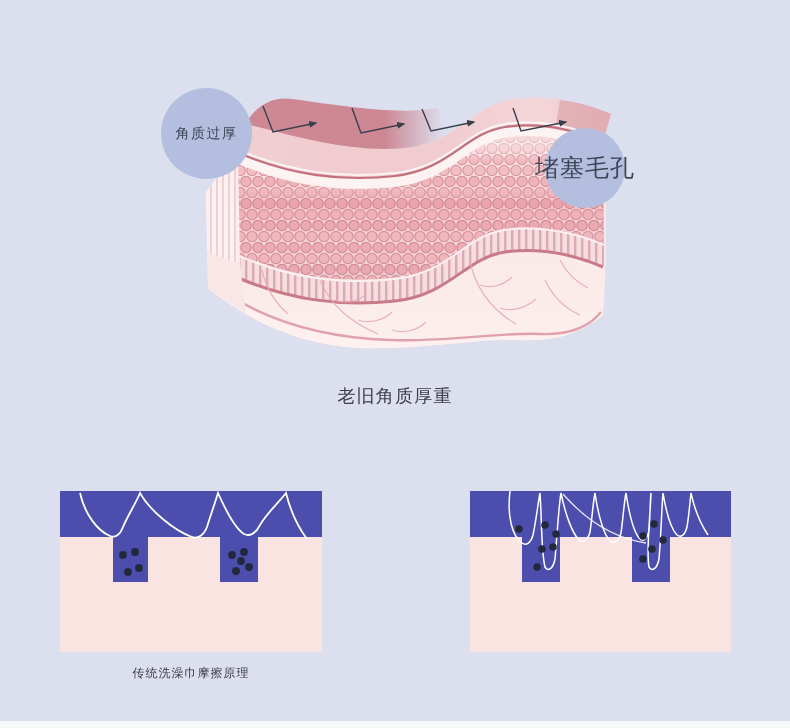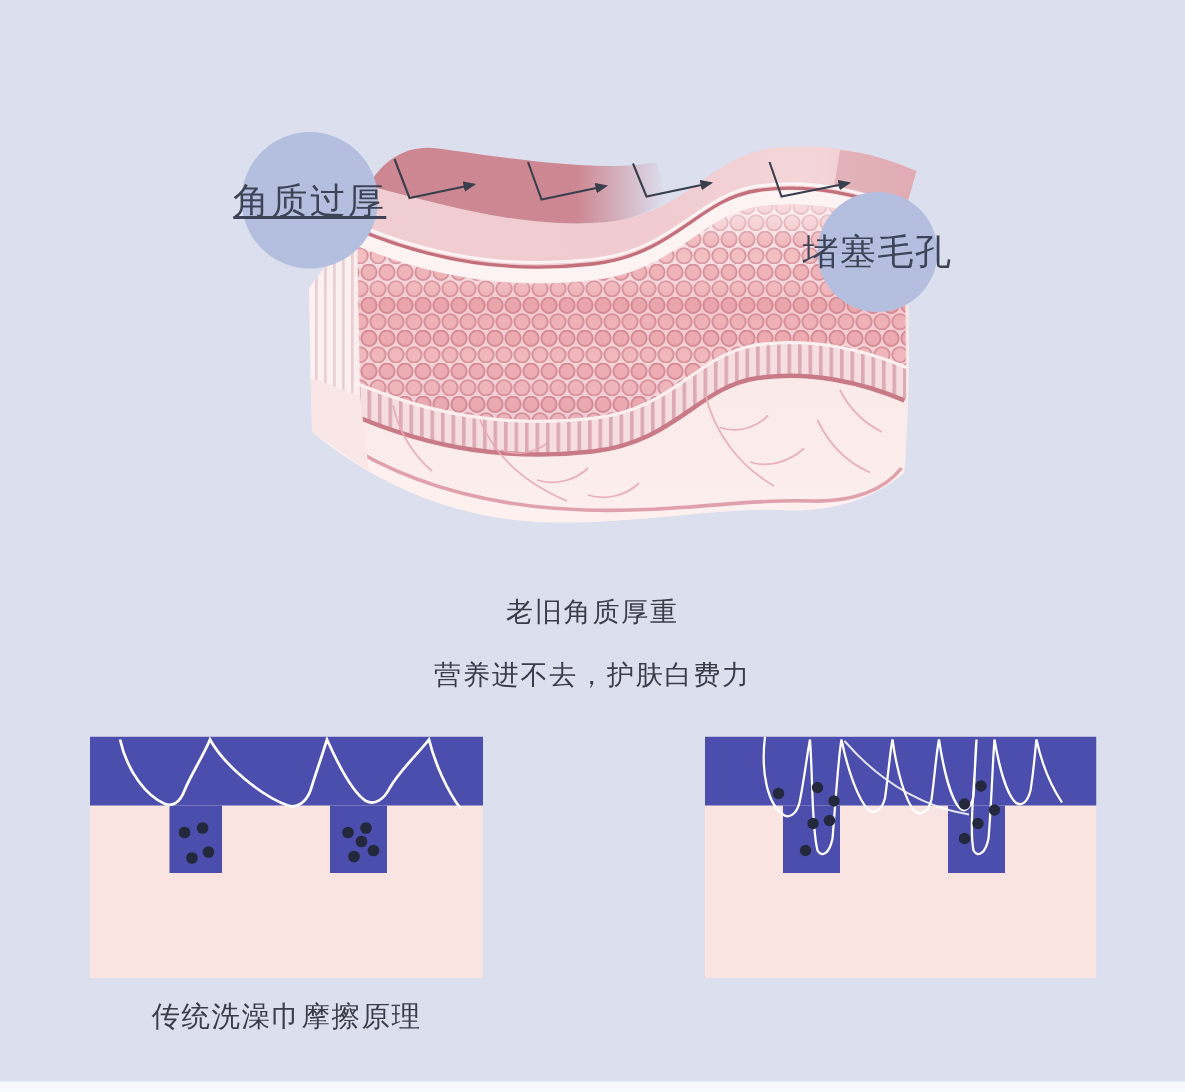"角质过厚" #badge-left { font-size: 24px -> 14px; text-decoration: underline -> none }
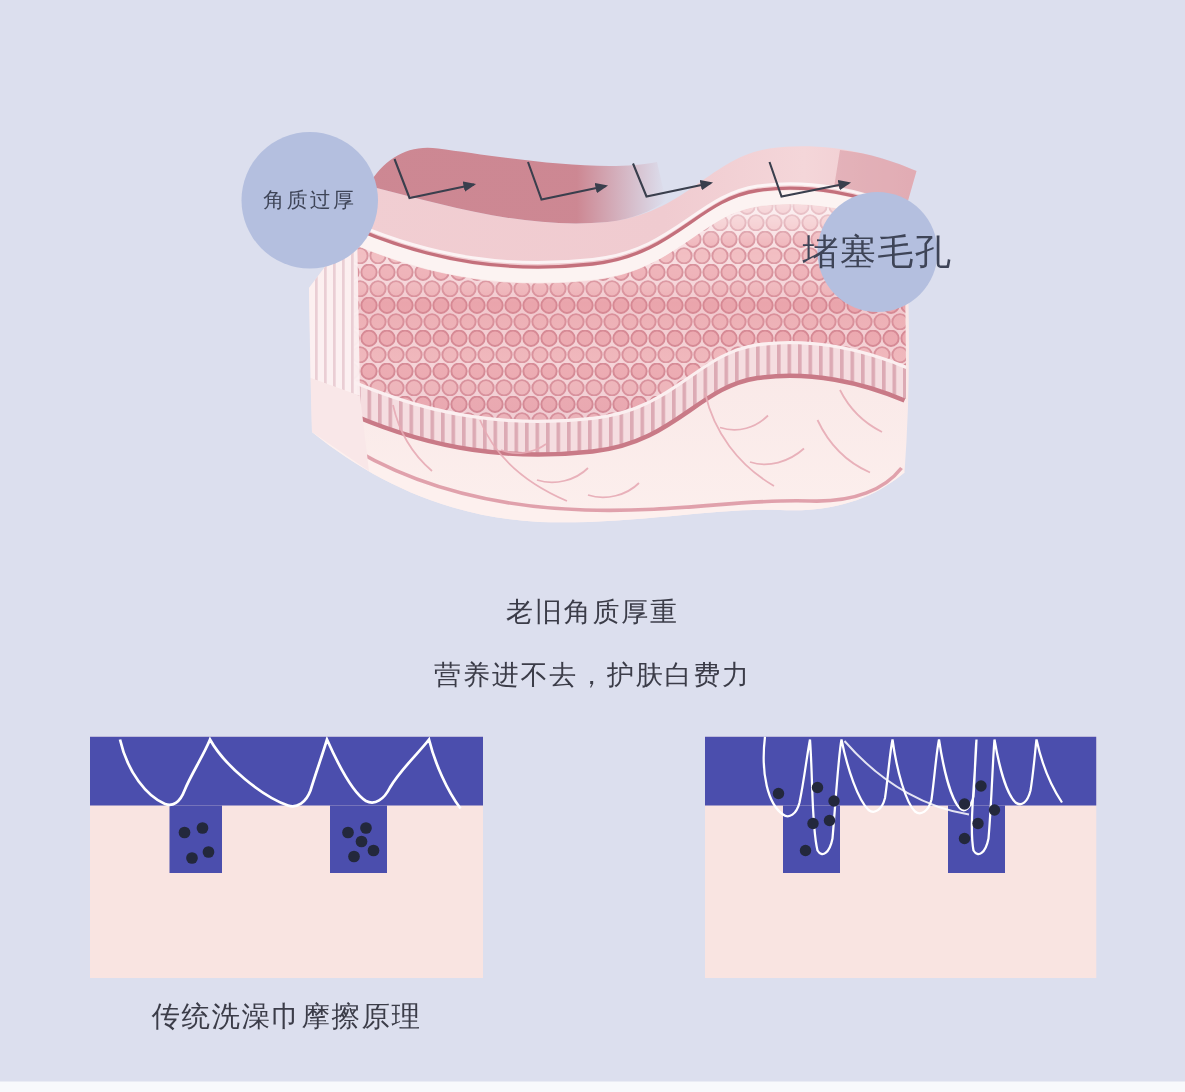"老旧角质厚重" .caption p { margin: 16px -> 4px }
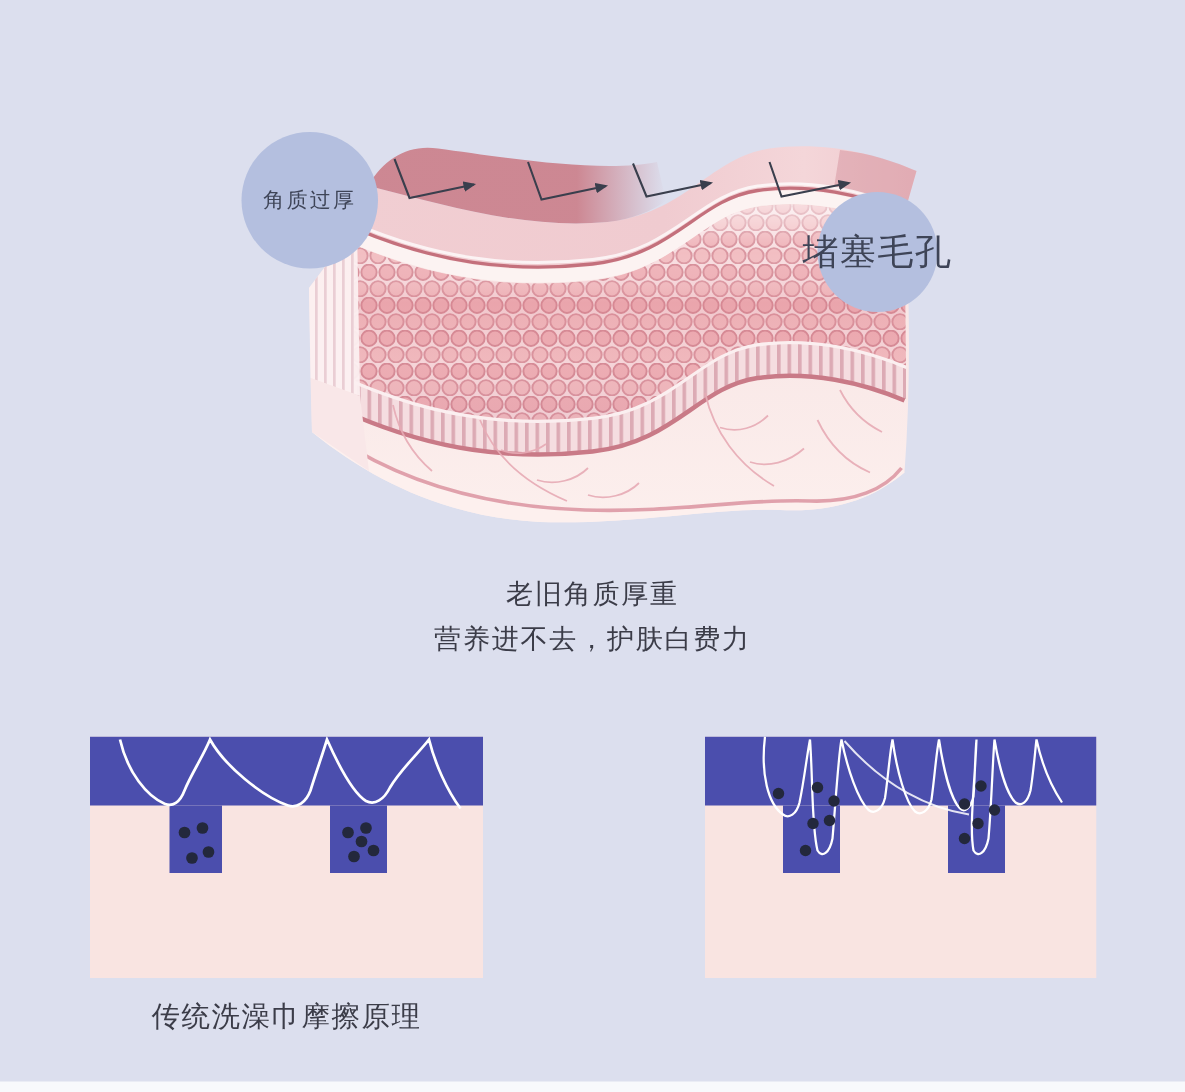"营养进不去，护肤白费力" p { html: <p>营养进不去，护肤白费力</p> -> none }
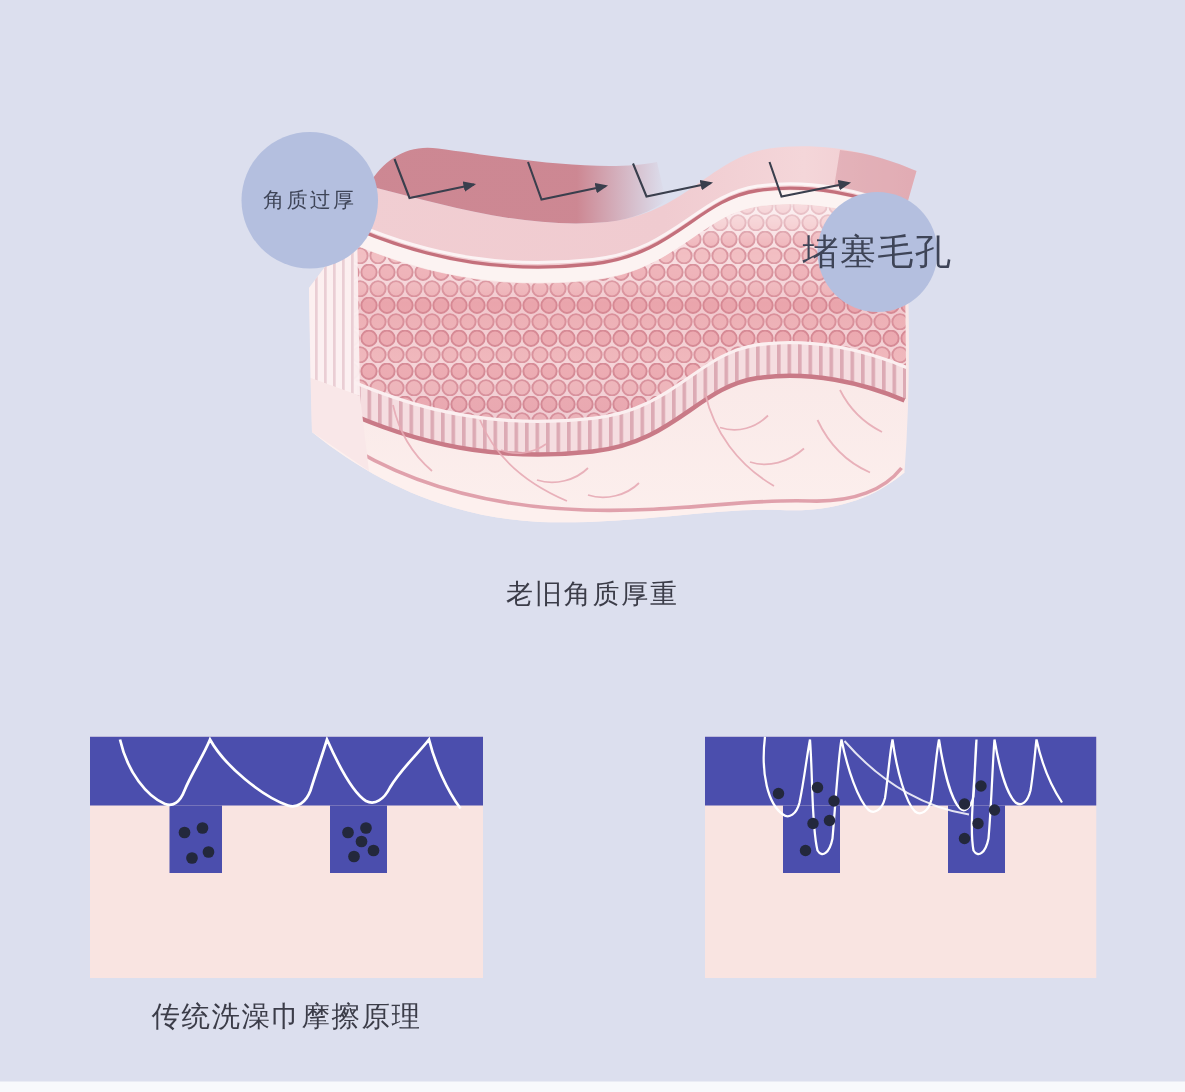"传统洗澡巾摩擦原理" figcaption { font-size: 19px -> 12px }
